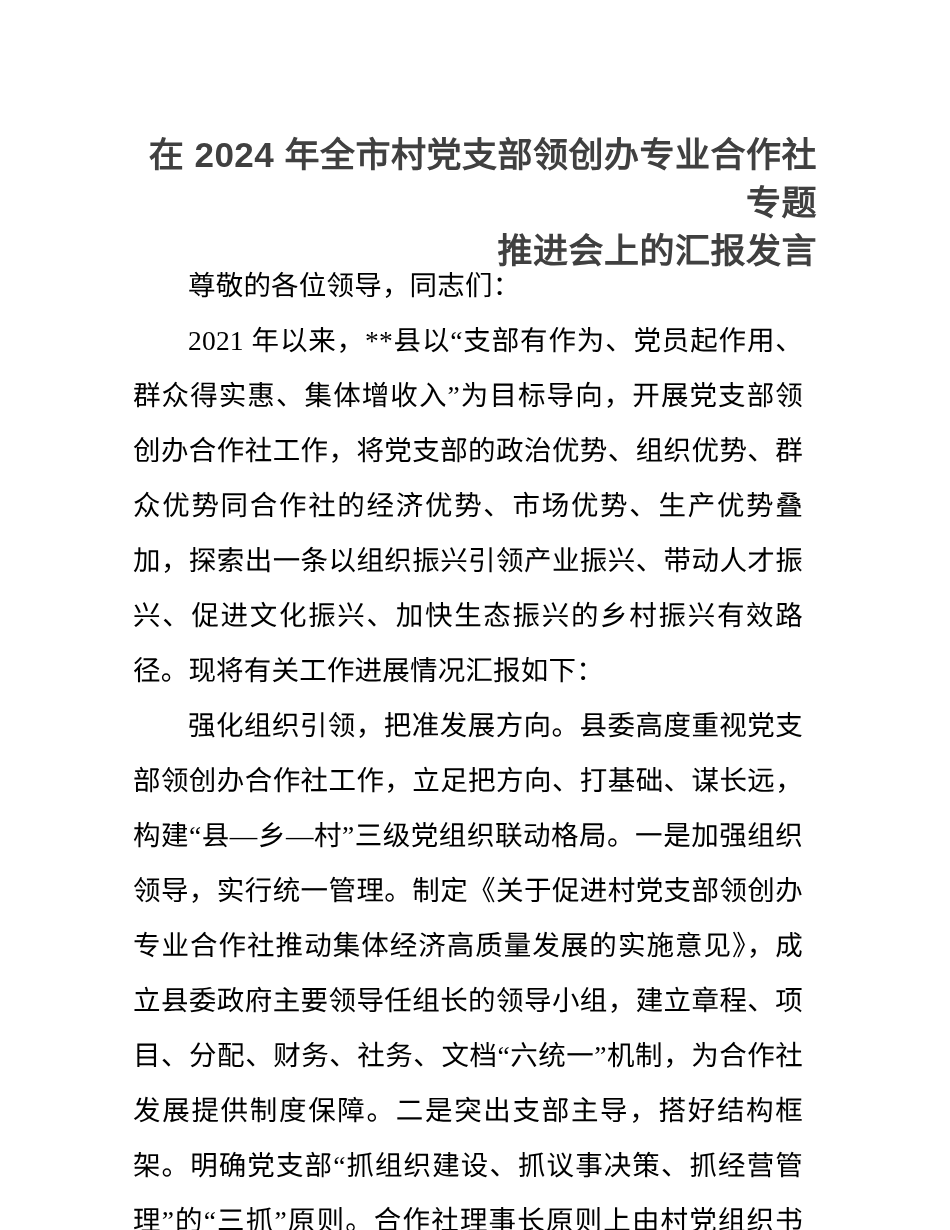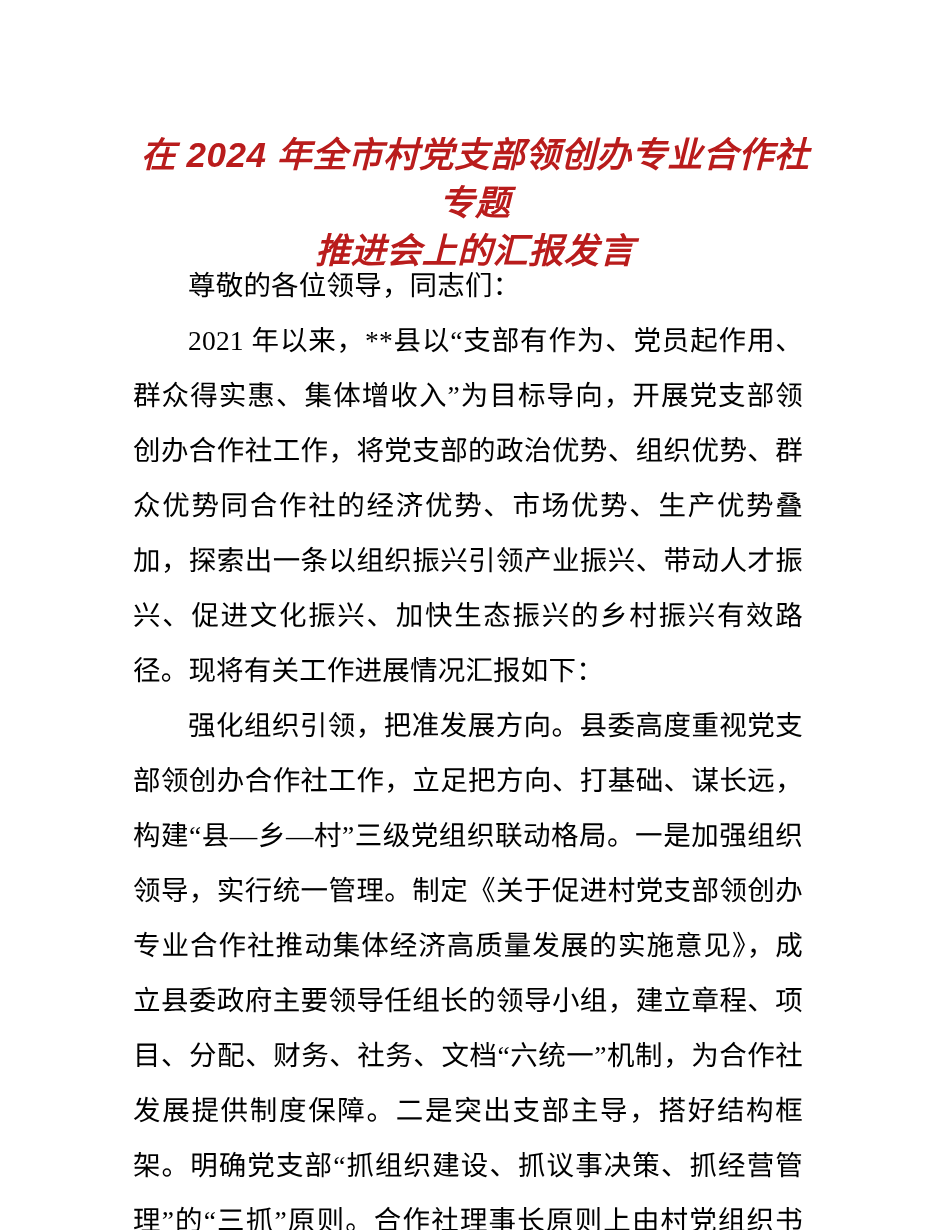"在 2024 年全市村党支部领创办专业合作社专题" .doc-title { color: #b91c1c -> #404040; font-style: italic -> none; text-align: center -> right }
